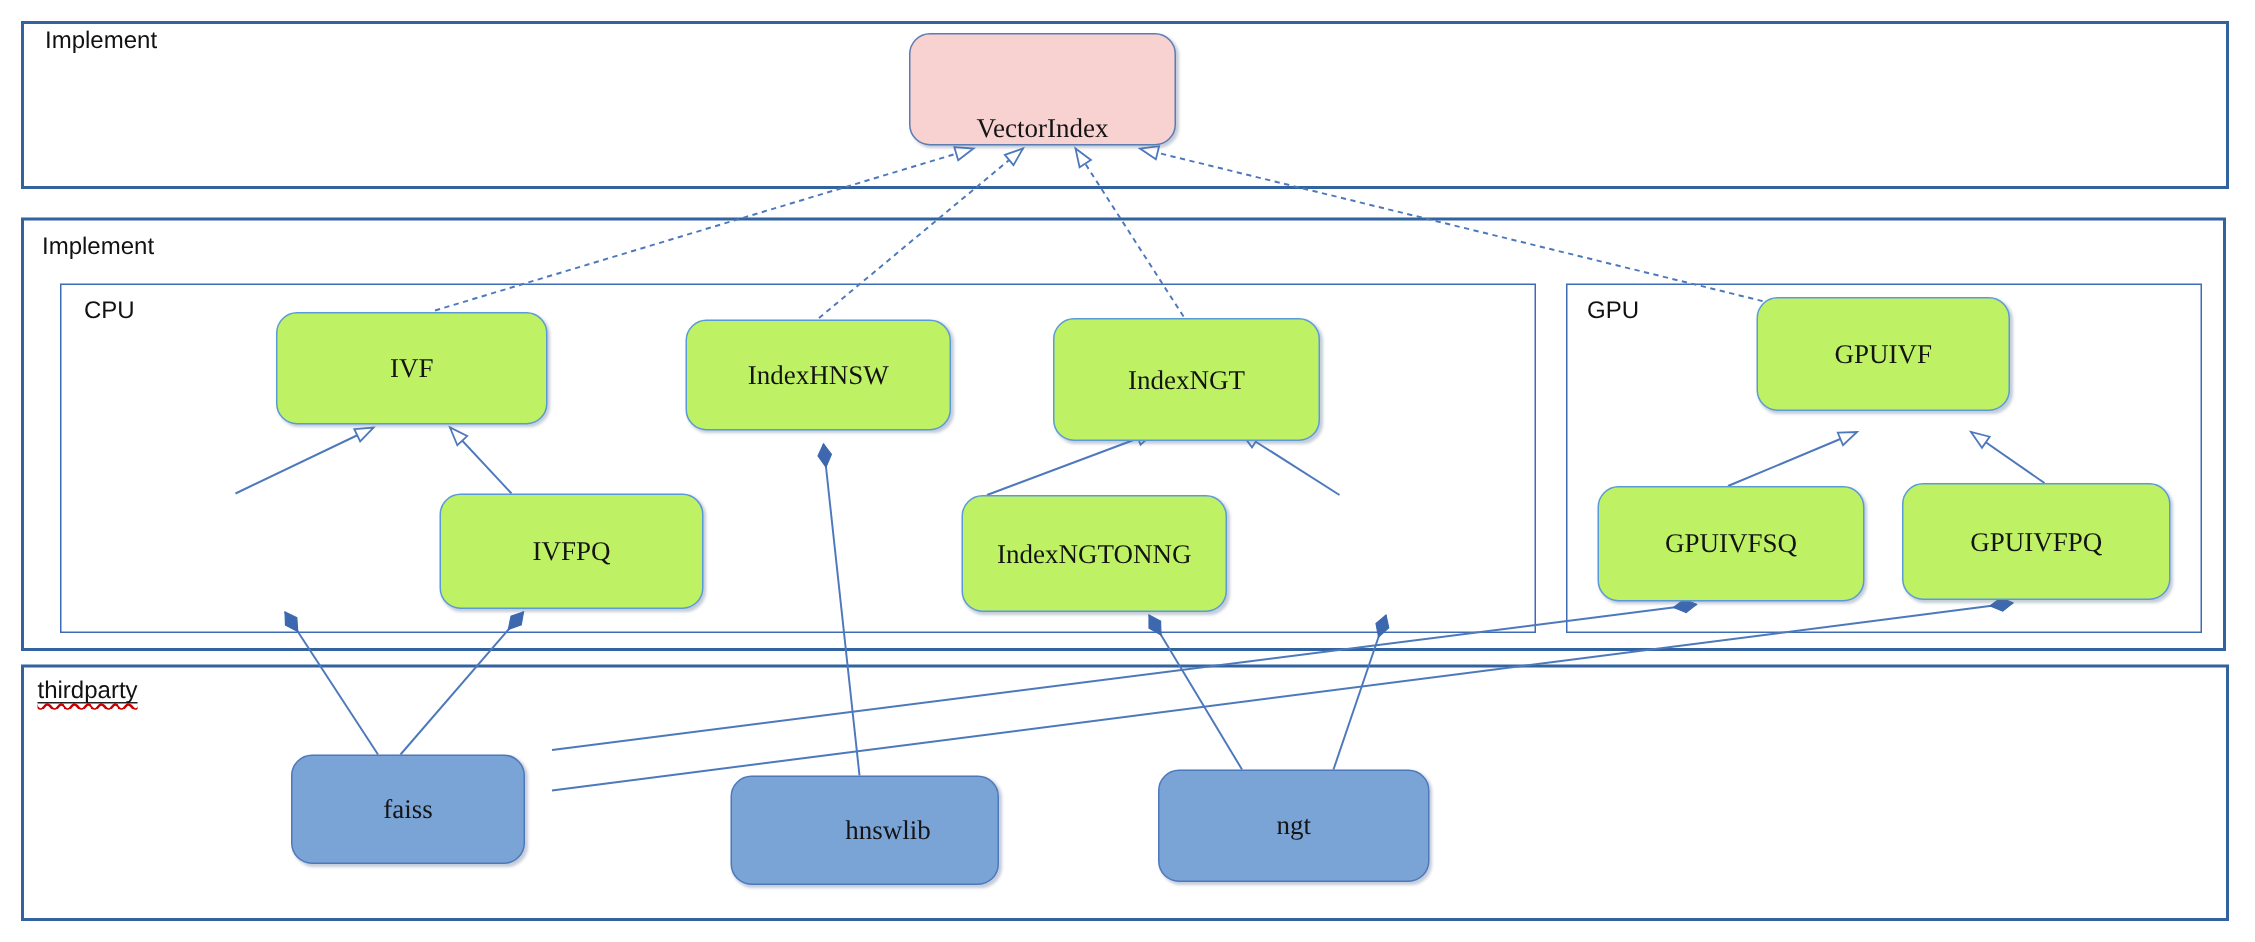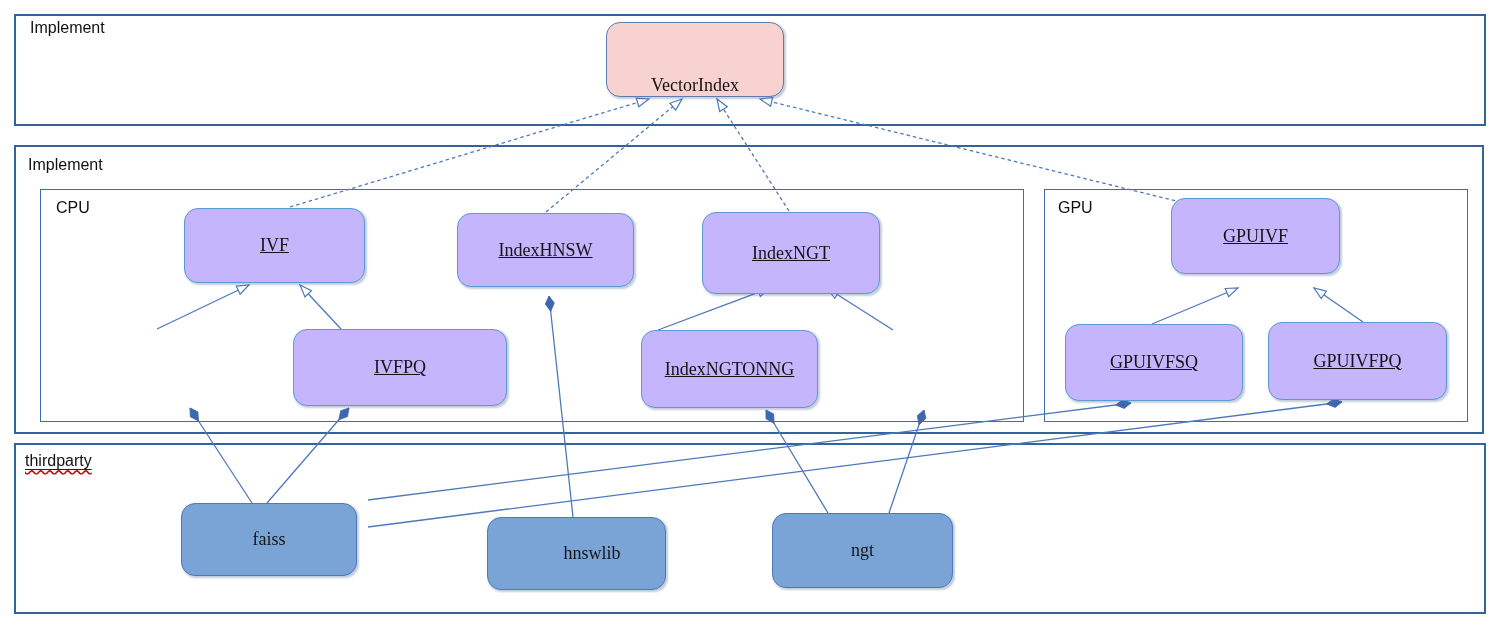"IVF" .node.green { background: #c4b5fd -> #bef264; text-decoration: underline -> none }
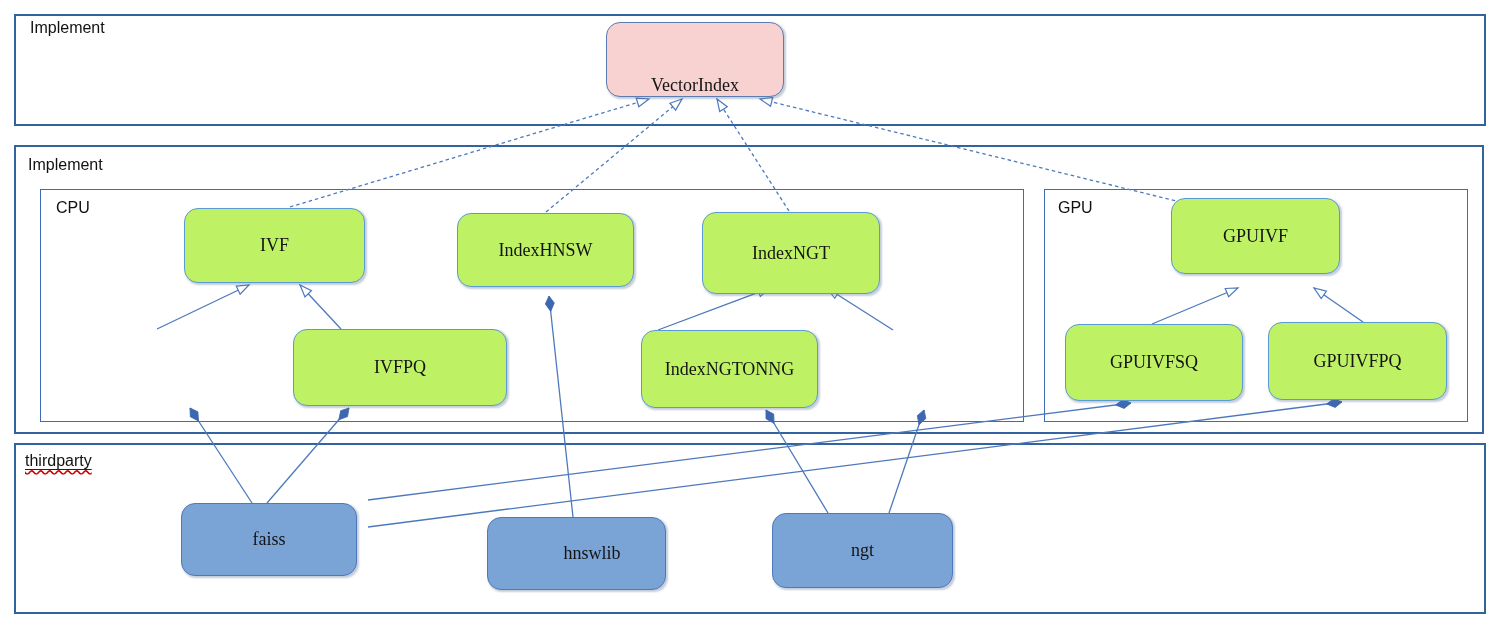"IVFPQ" #n-ivfpq { width: 214px -> 176px }
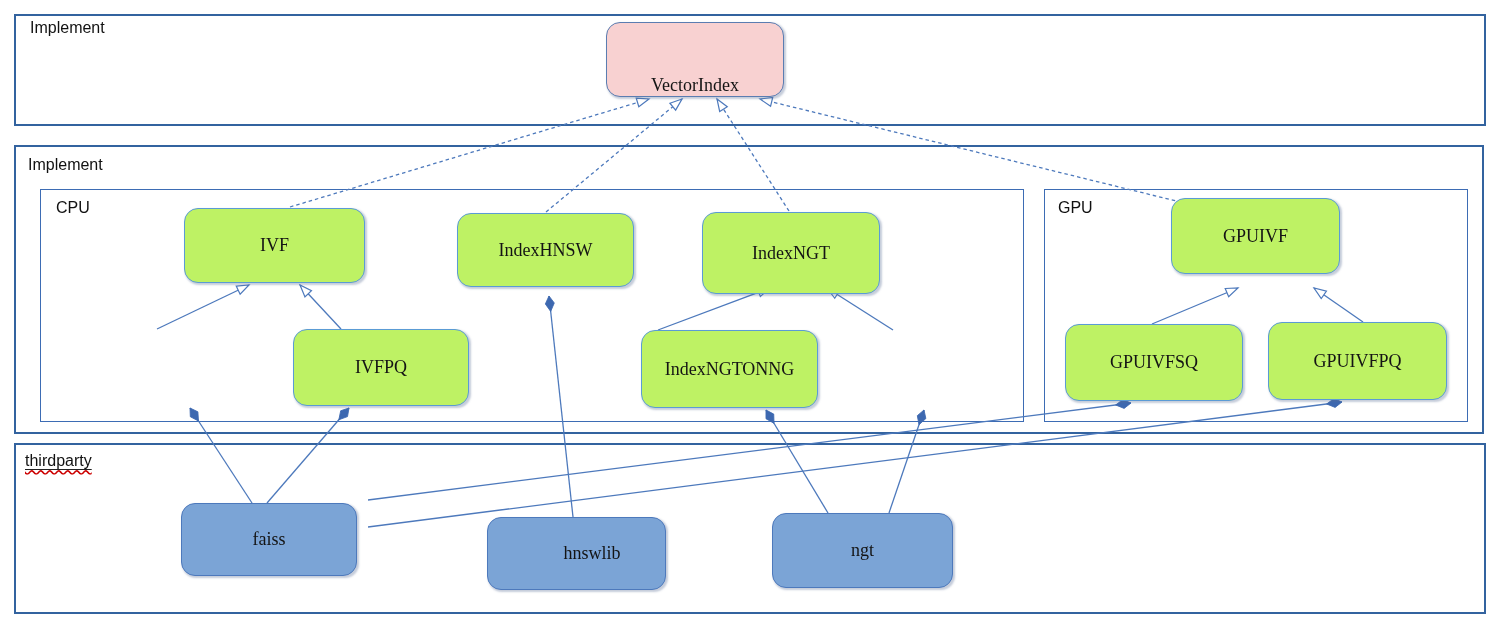"faiss" #n-faiss { left: 181px -> 194px; width: 176px -> 156px }
